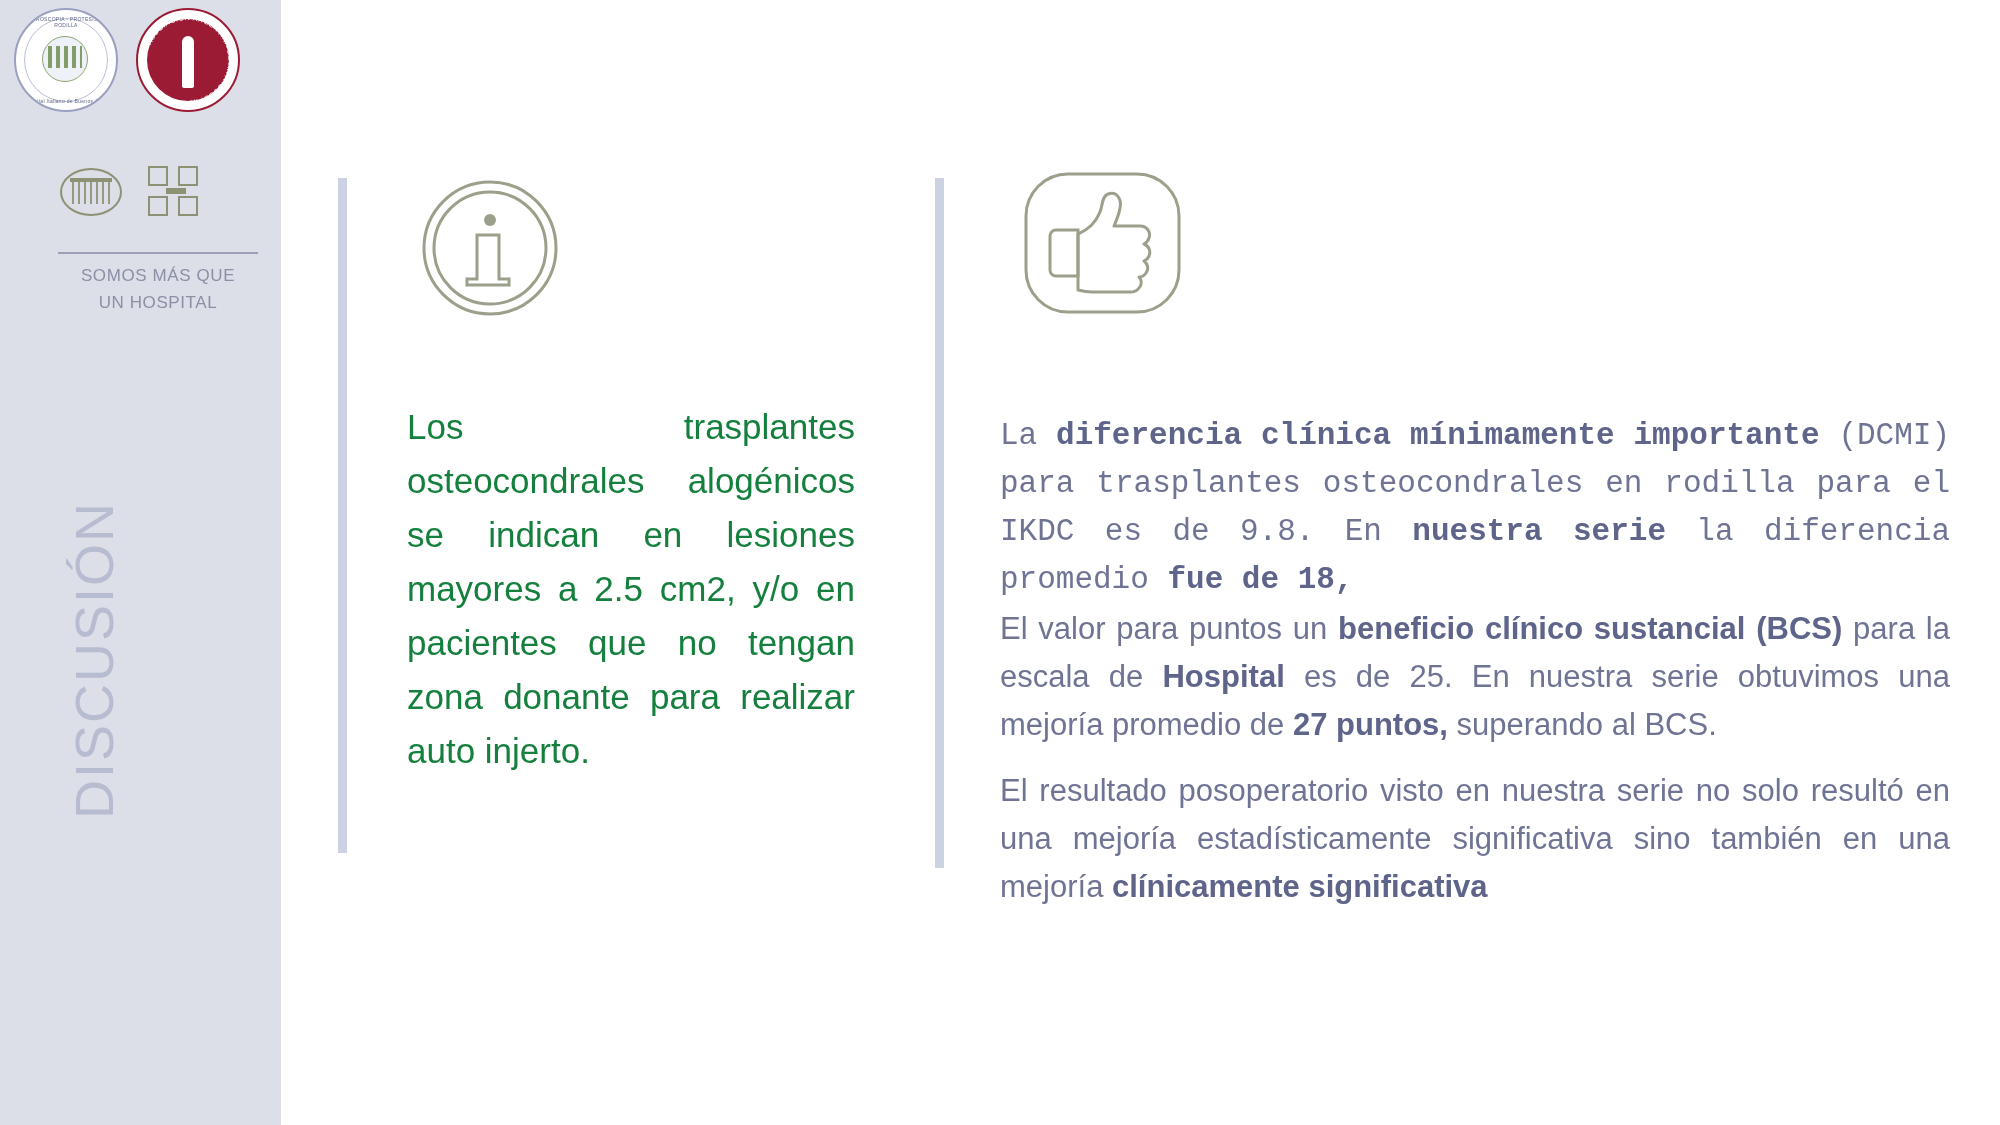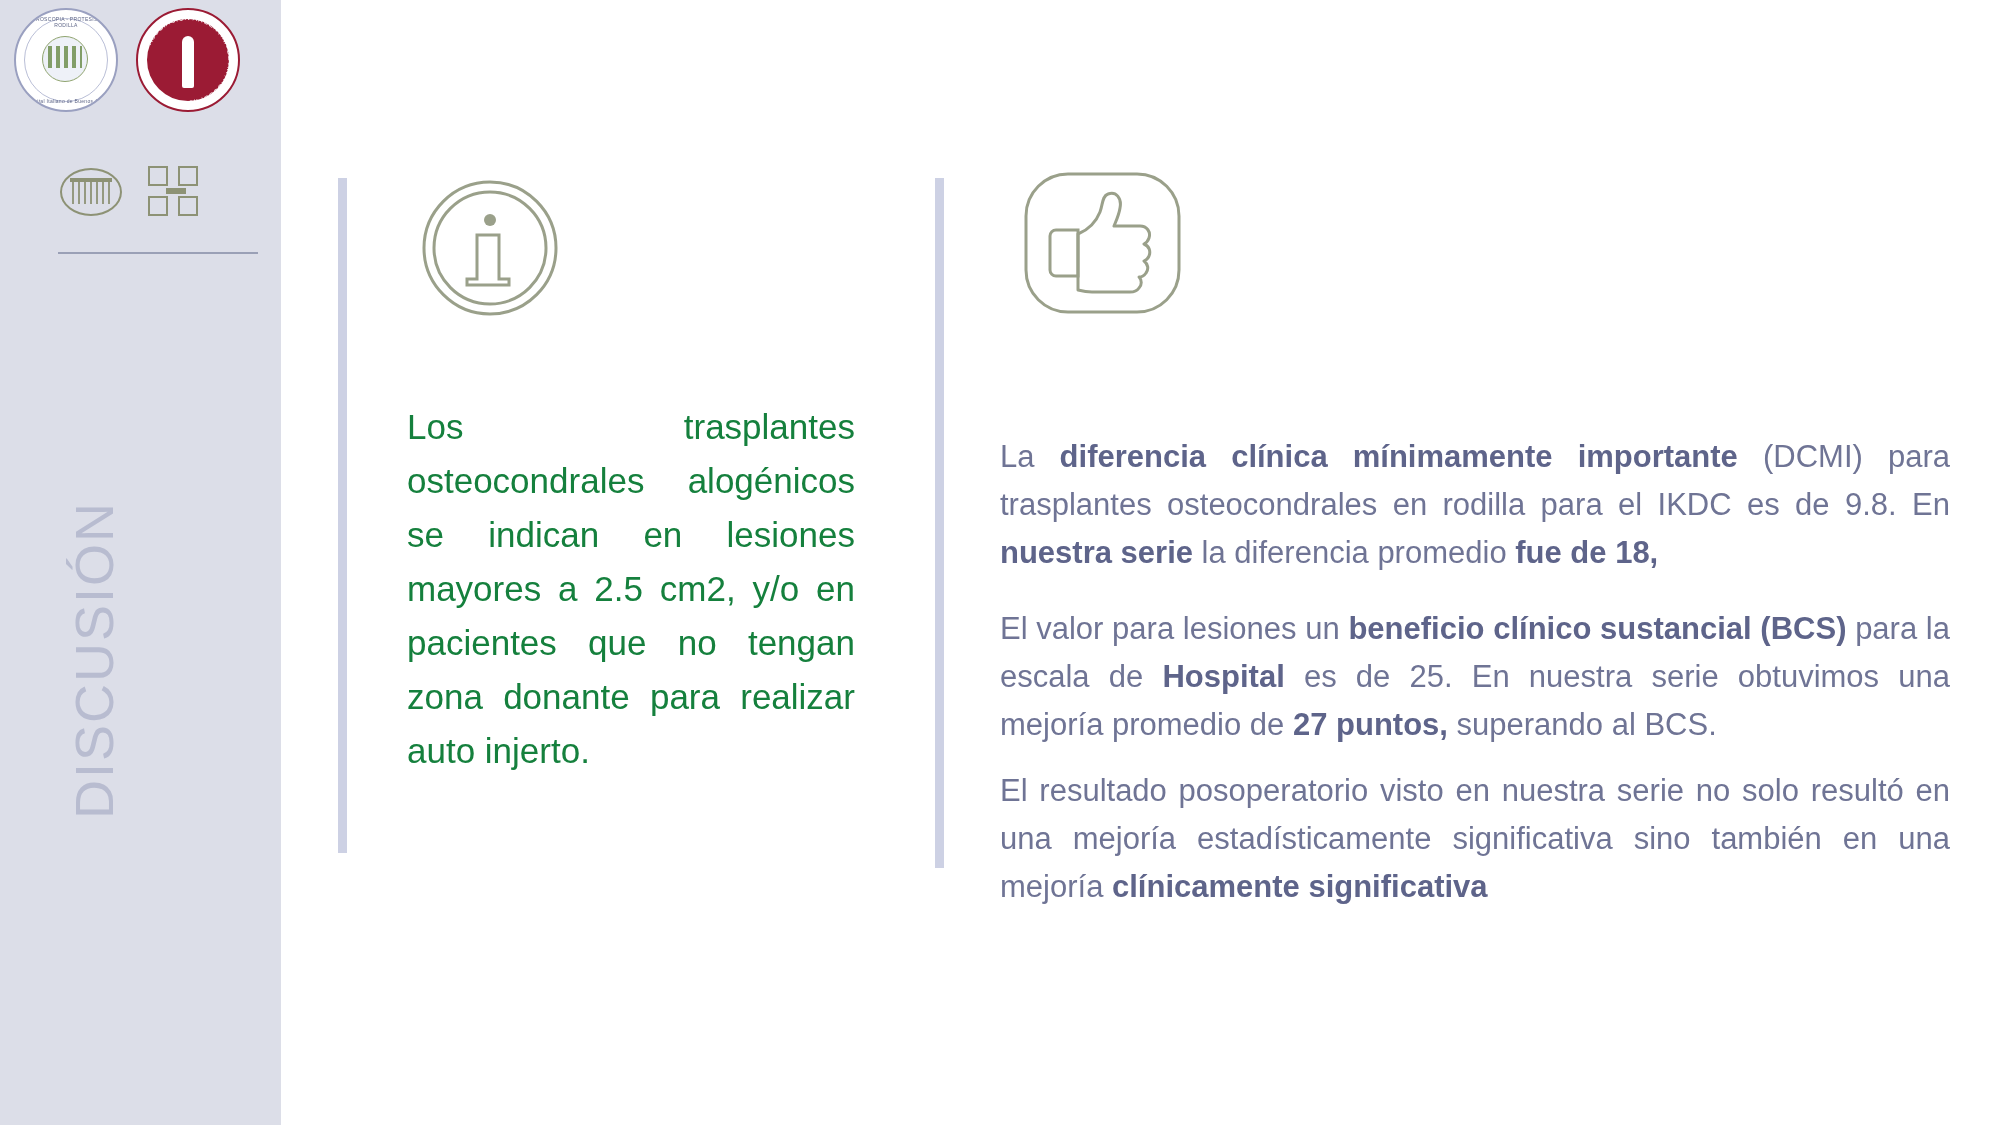"SOMOS MÁS QUE" div.hosp-tagline { html: none -> <div> <div>SOMOS MÁS QUE</div> <div>UN HOSPITAL</div> </div> }
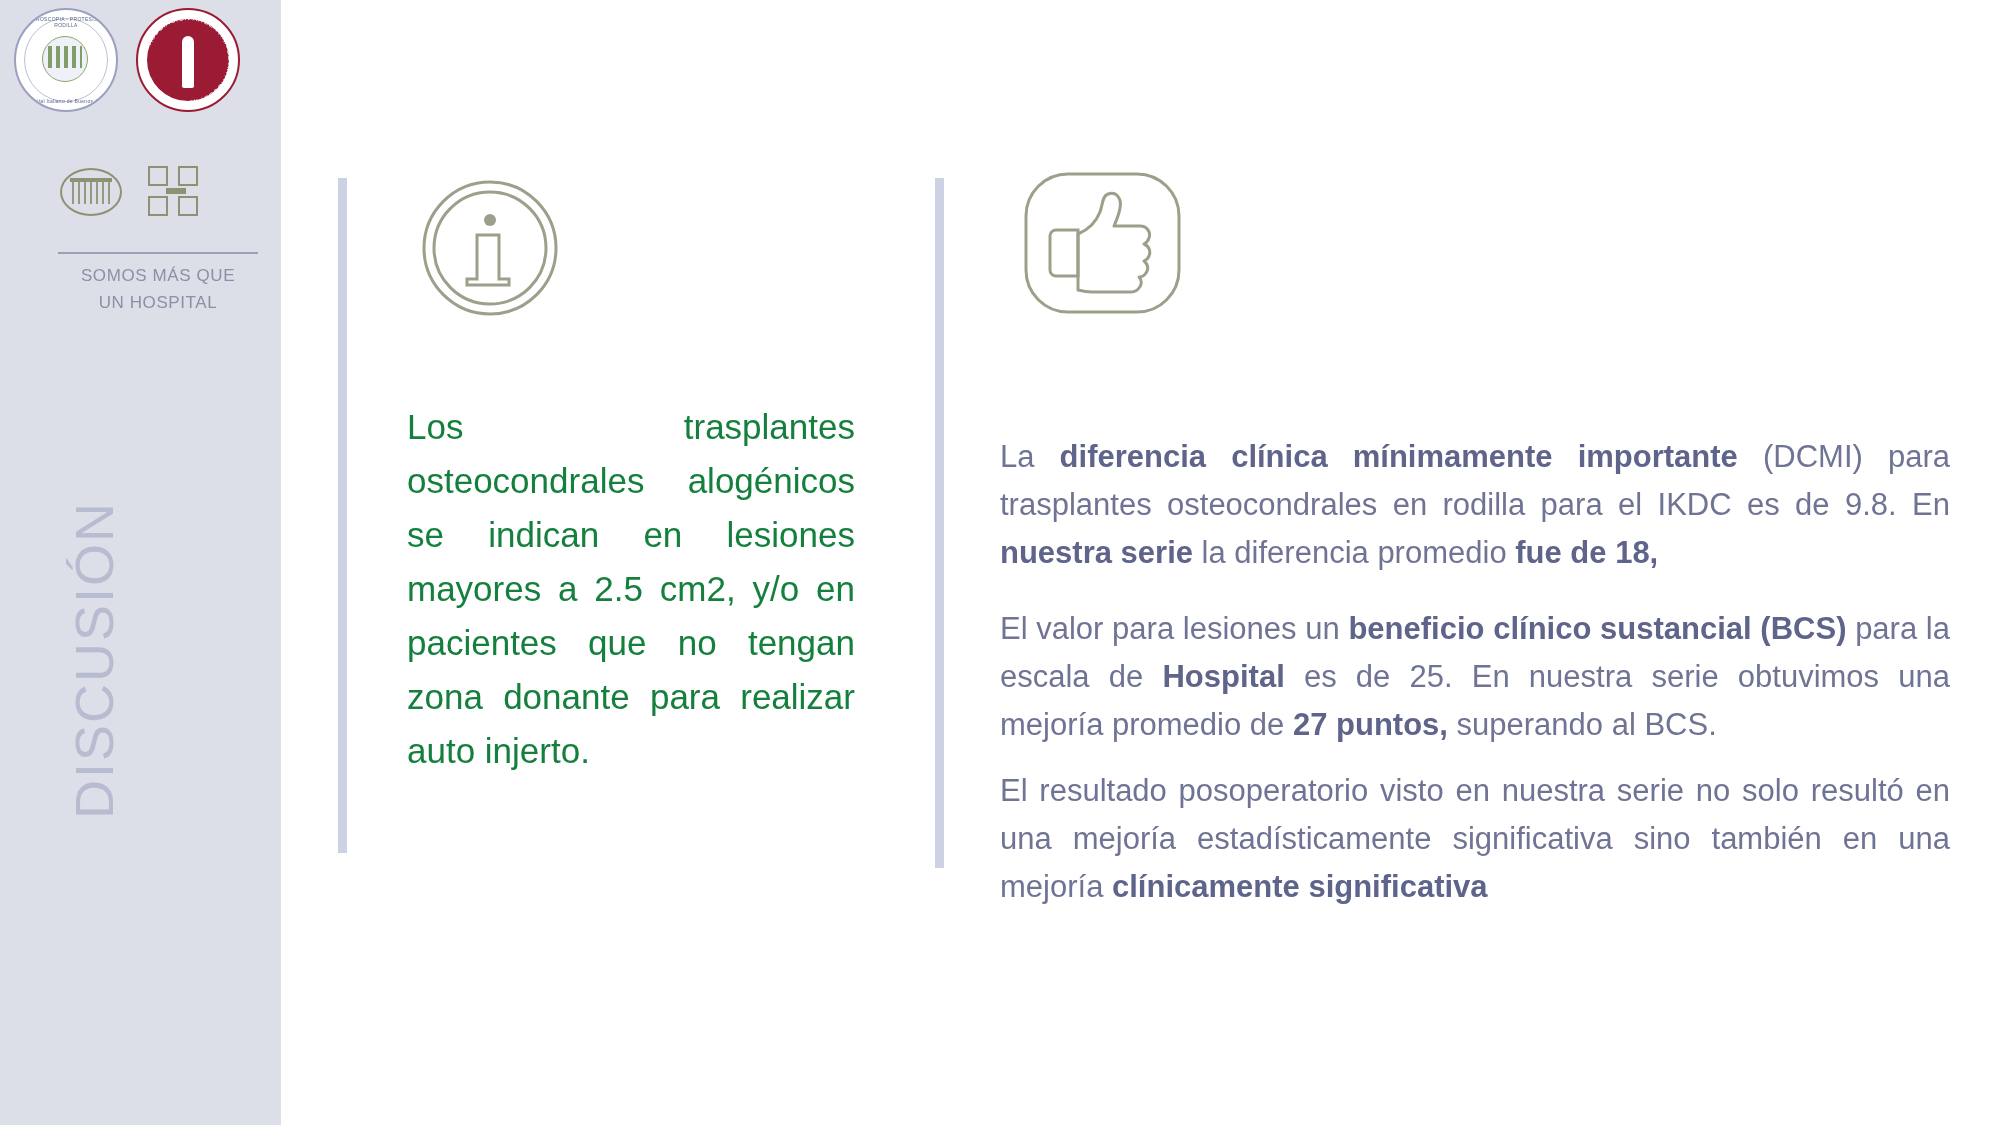"La diferencia clínica mínimamente" .p-r1 { font-family: none -> Liberation Mono, monospace; top: 433px -> 412px }
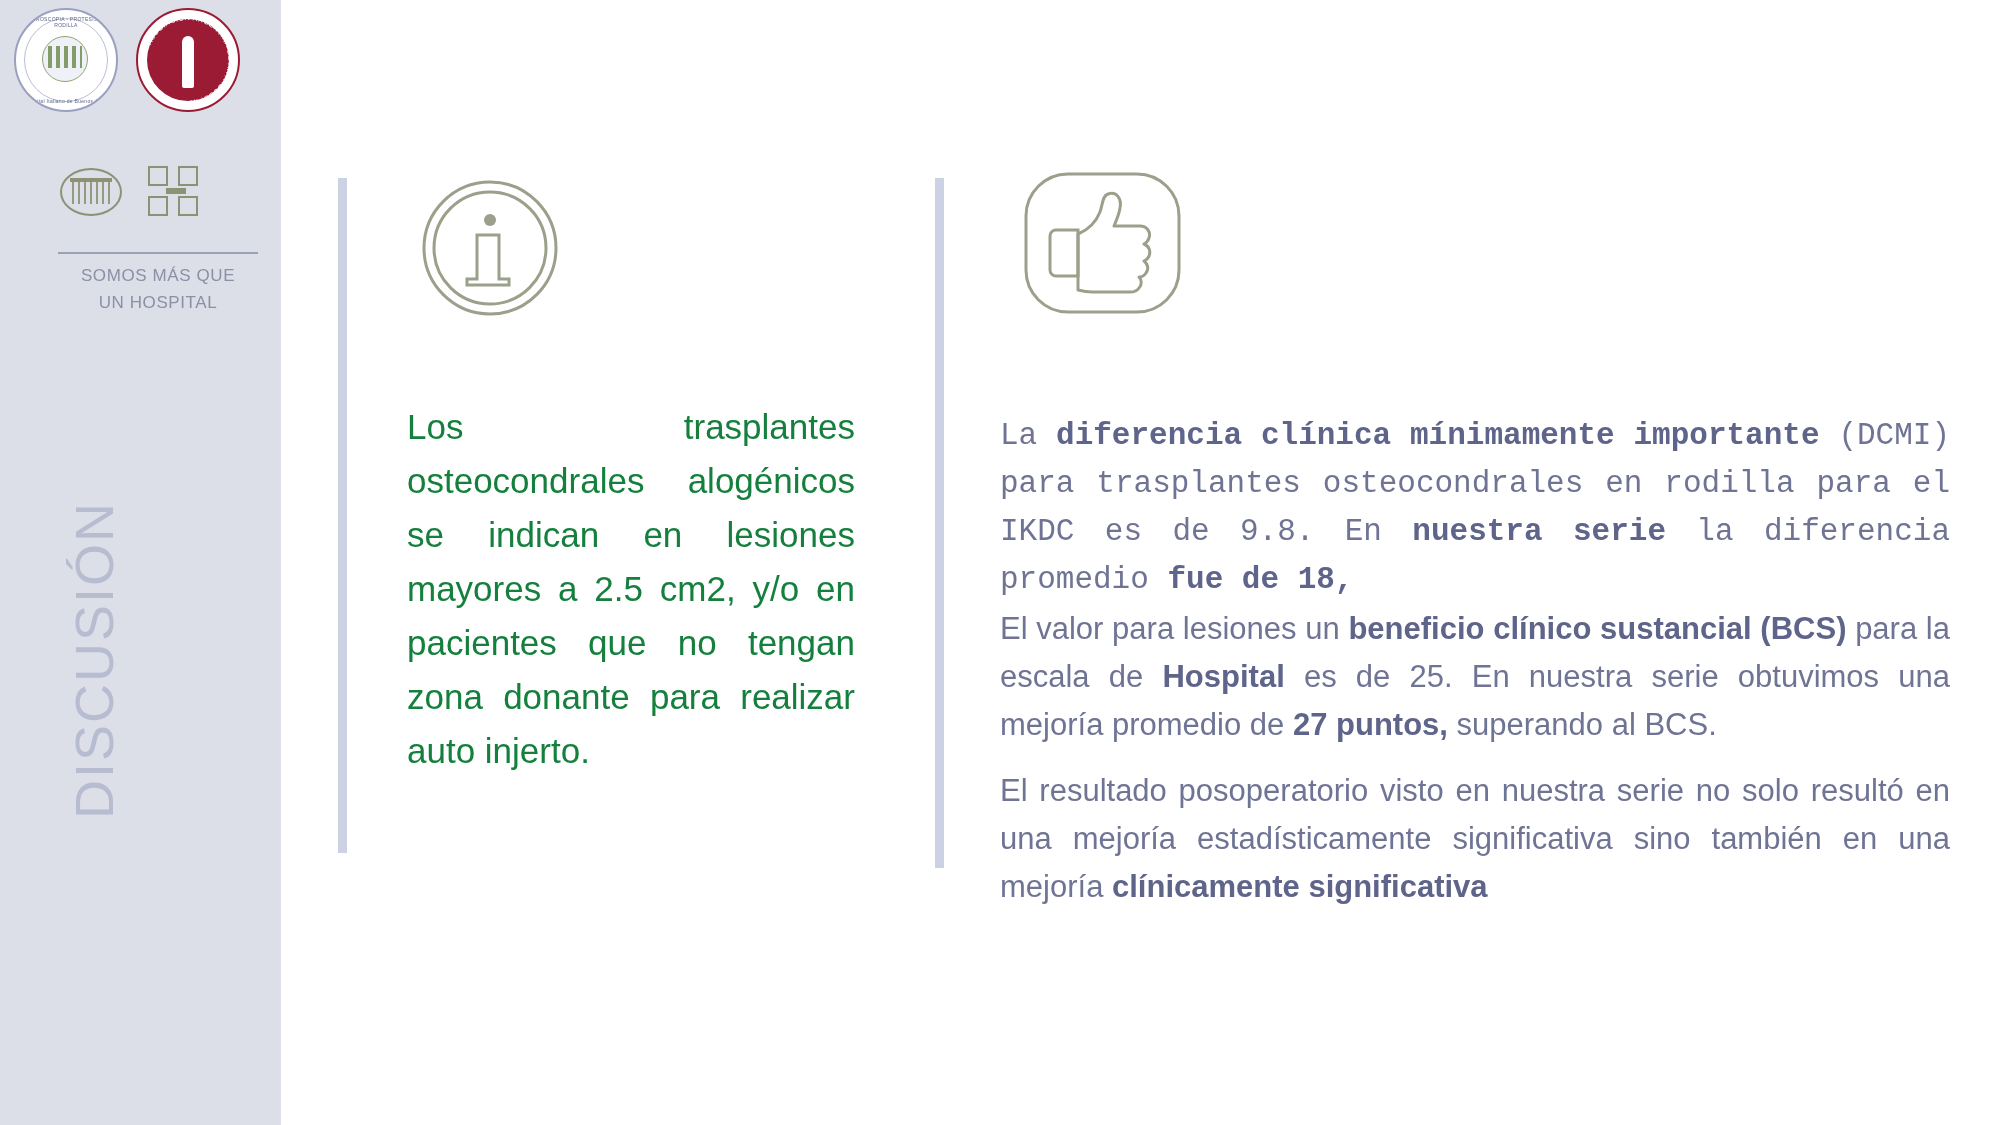"El valor para lesiones un" span { text: lesiones -> puntos }
